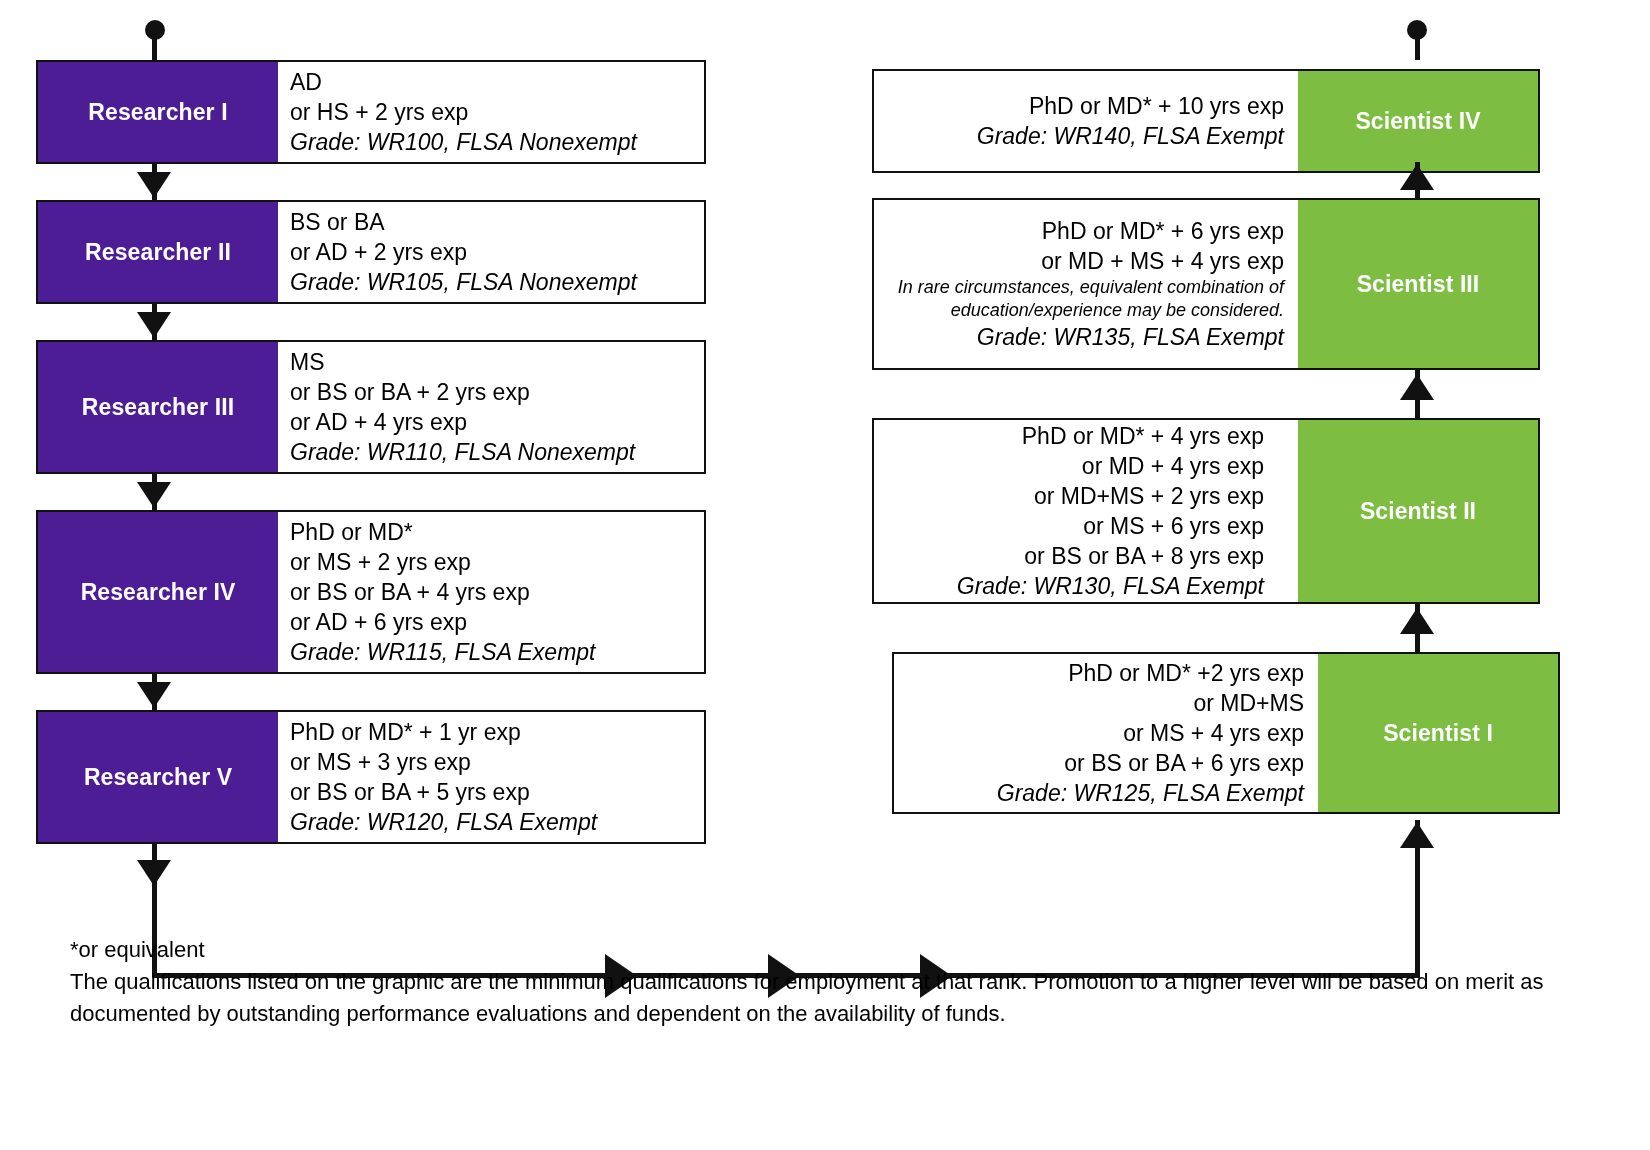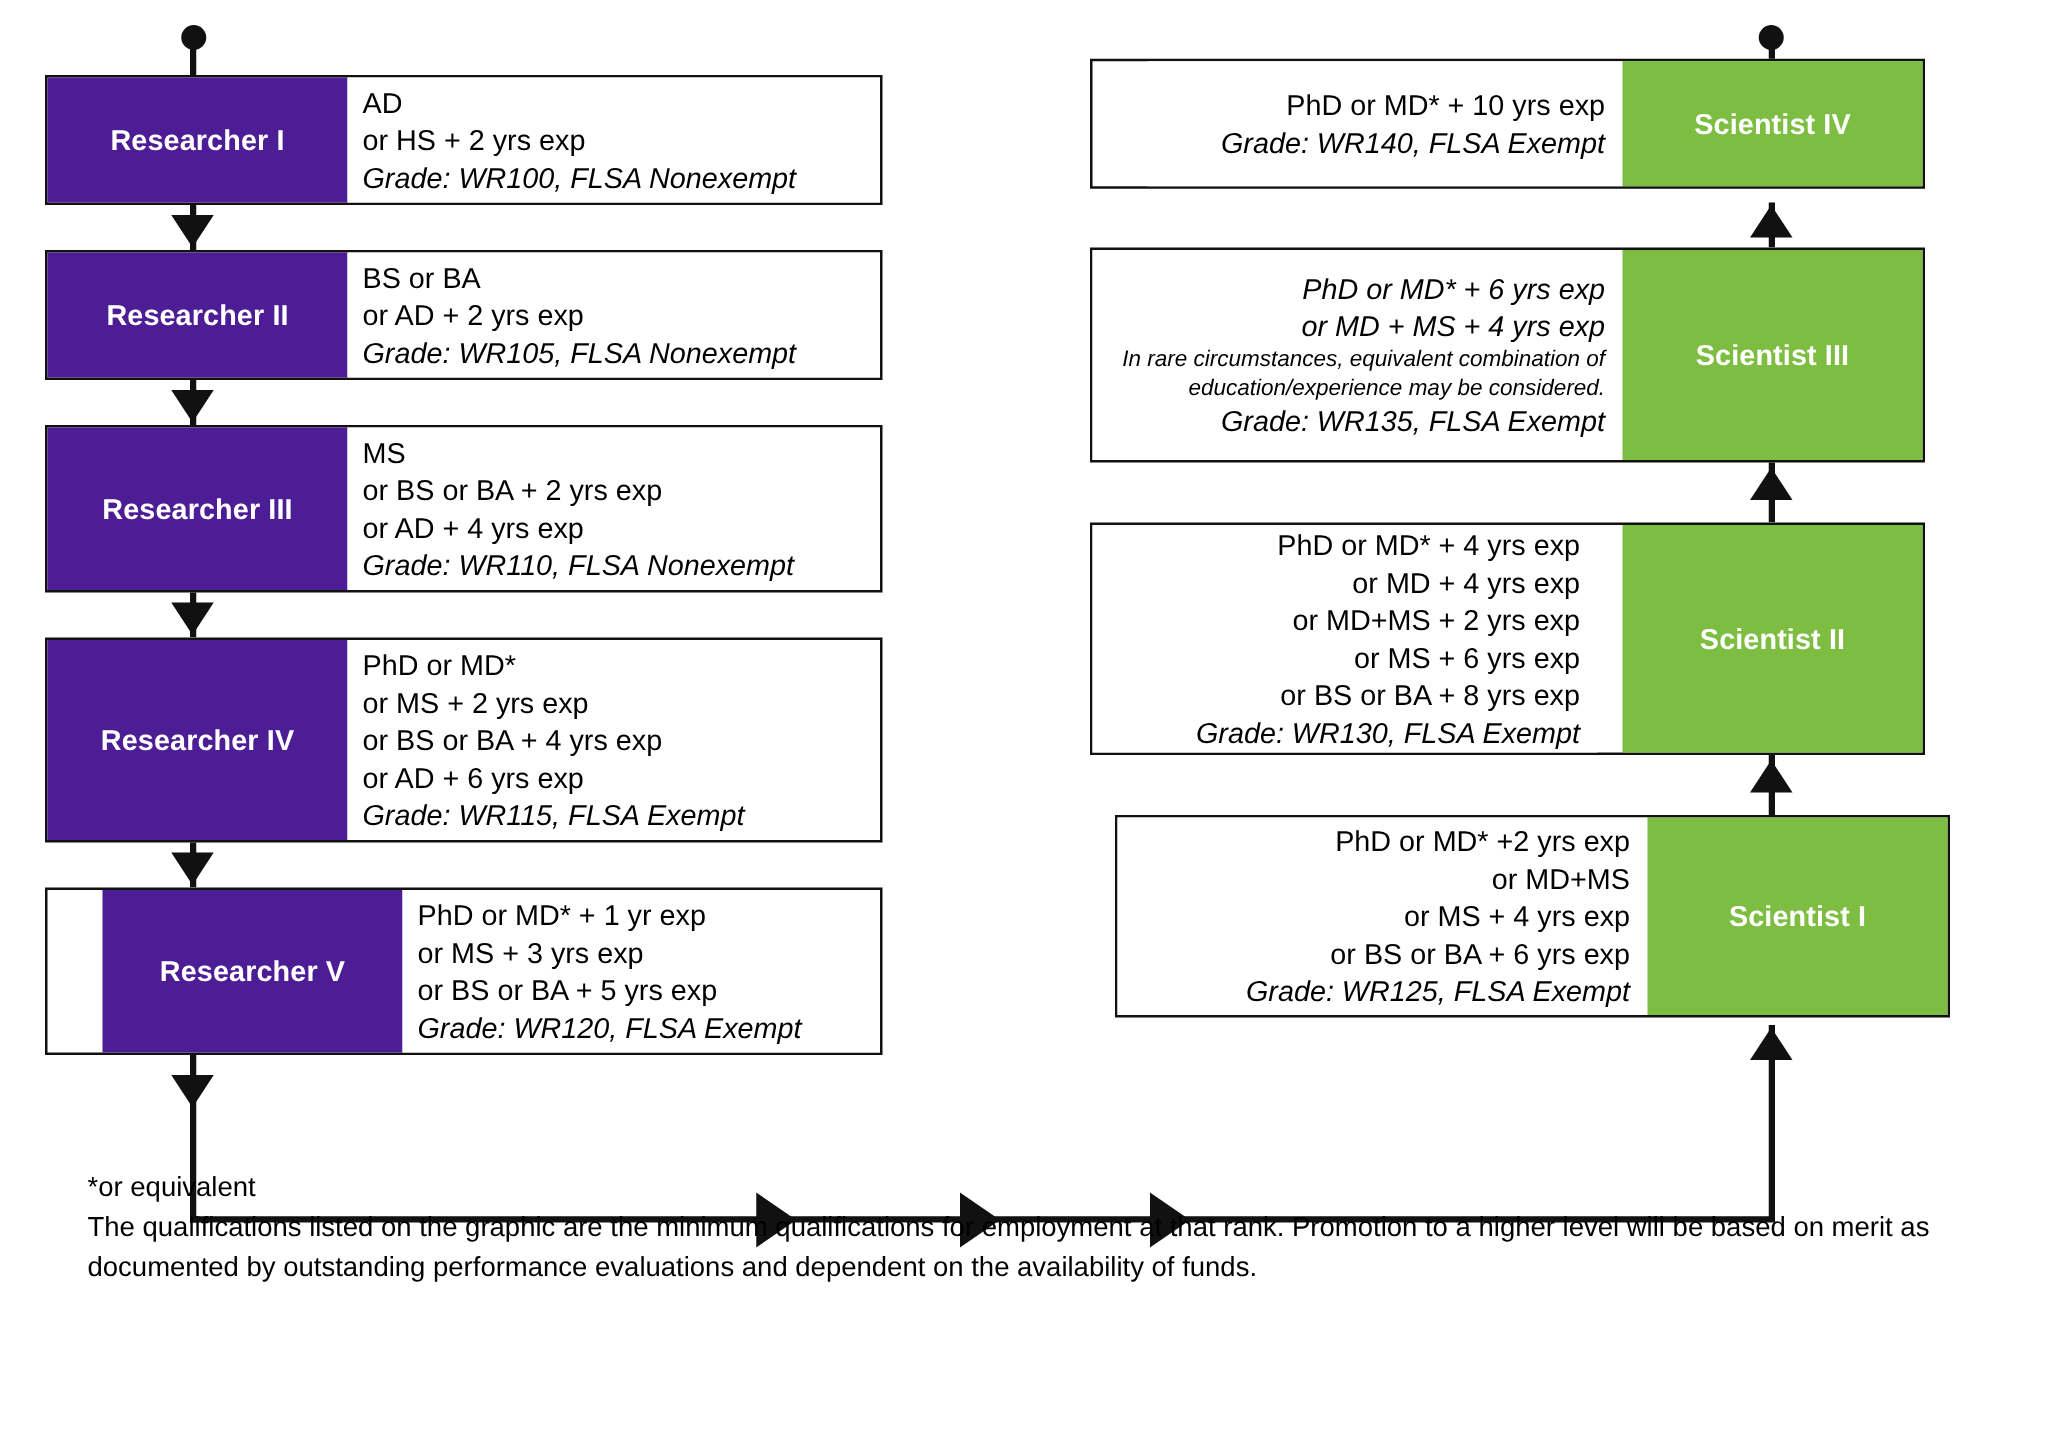"PhD or MD* + 10" div.row { top: 47px -> 69px }
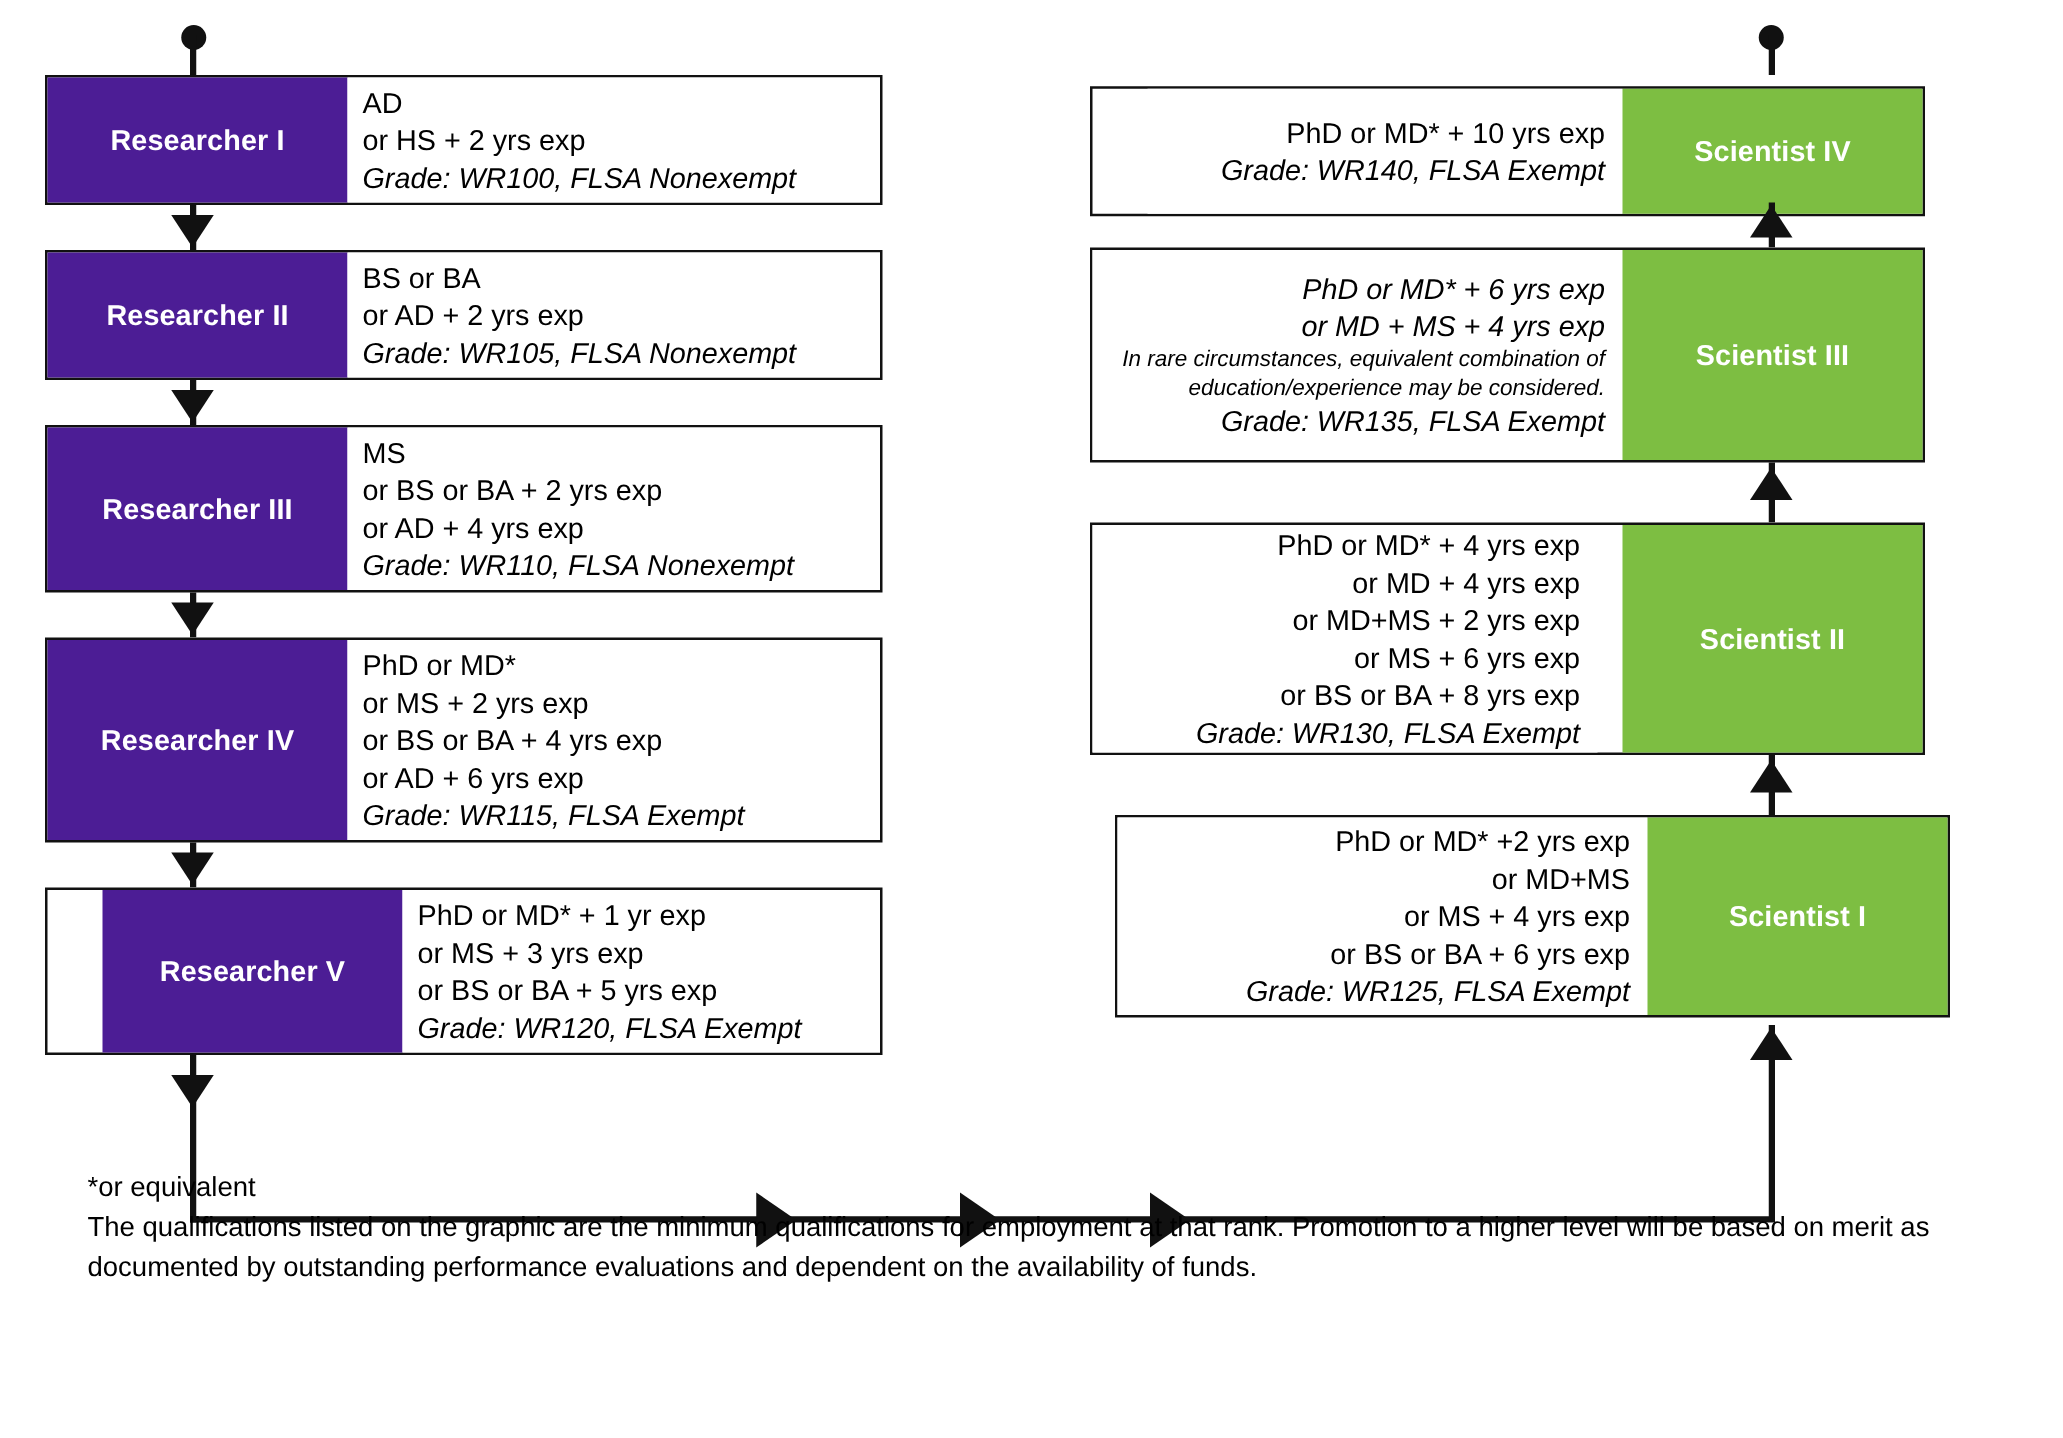"PhD or MD* + 6" .detail .ln.ital { font-style: italic -> none }
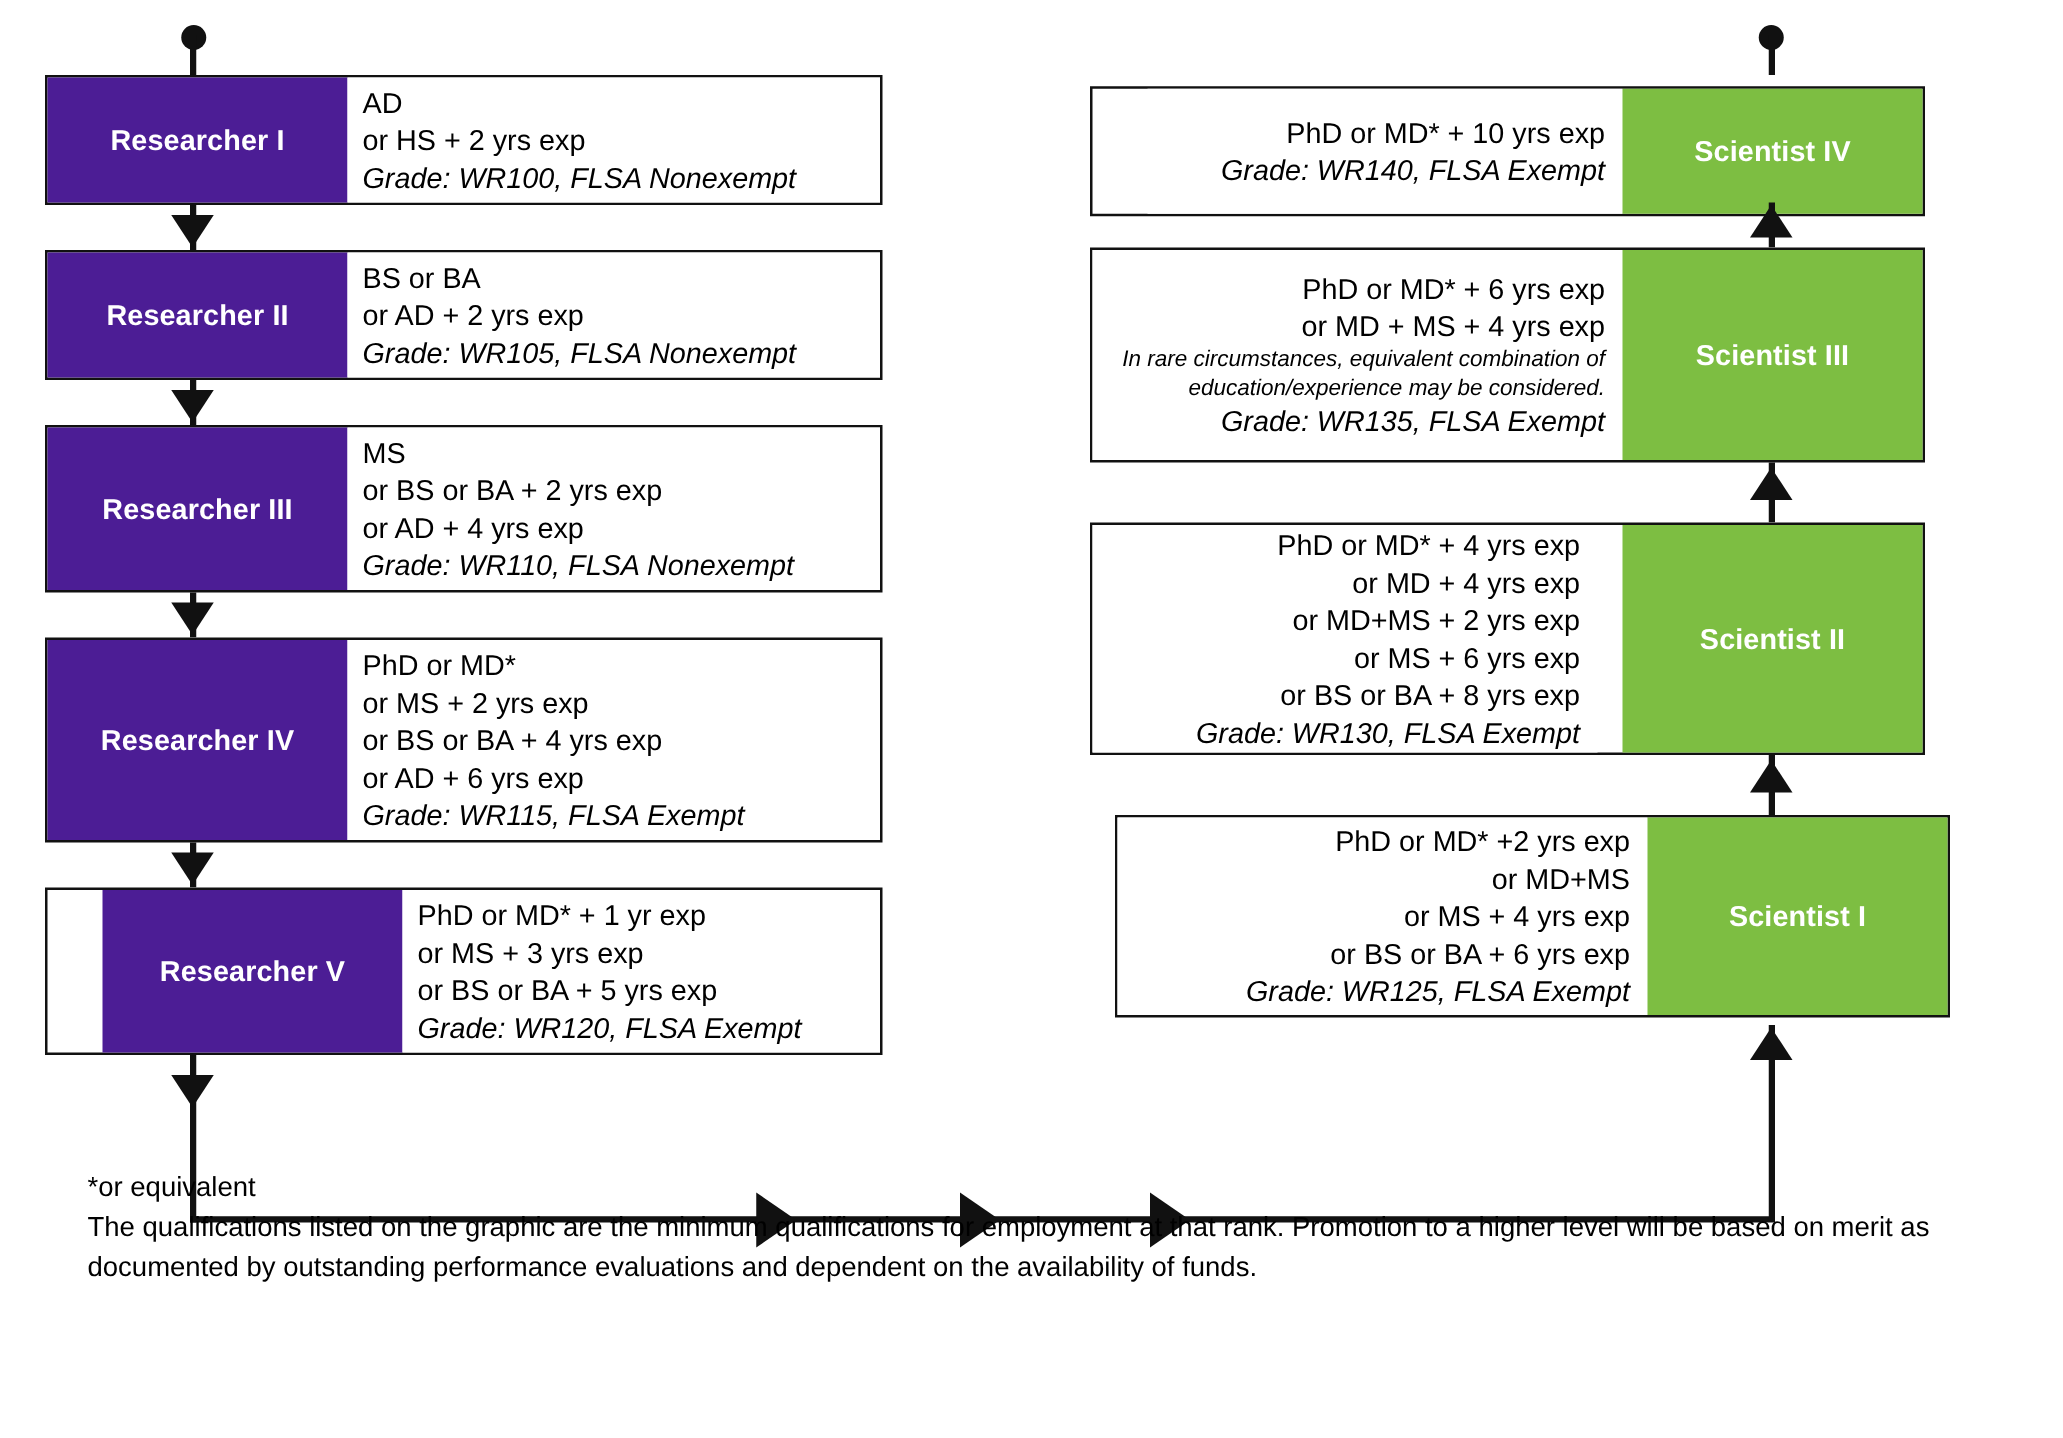"Researcher V" div.tile { margin-left: 44px -> none }
